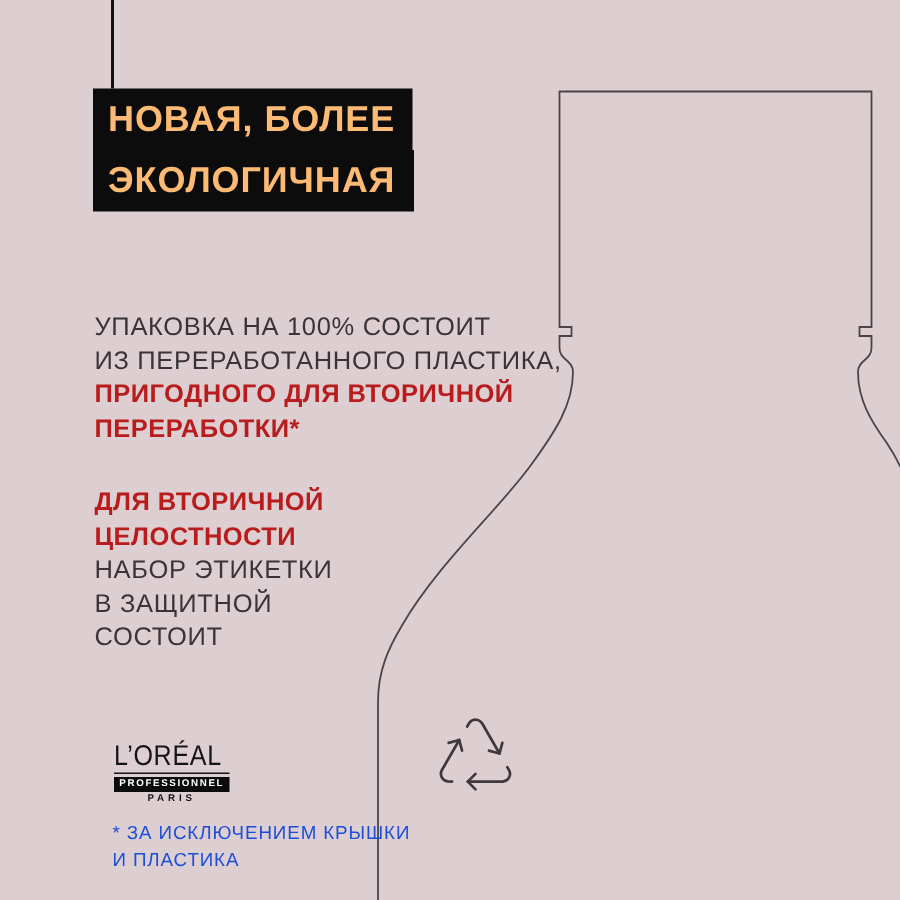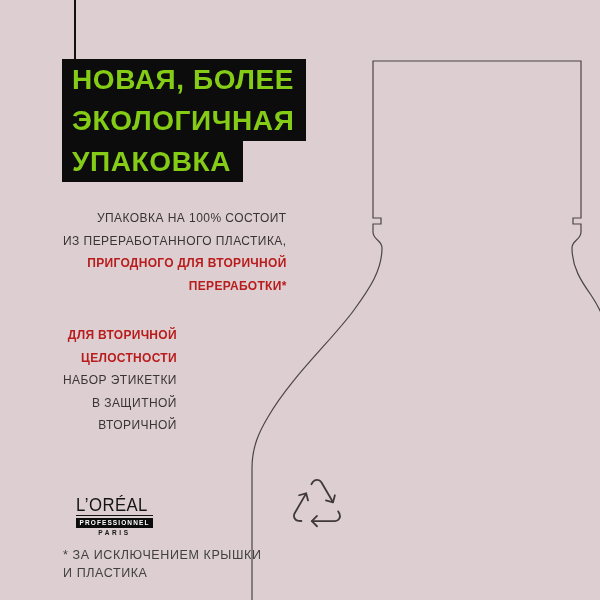"НОВАЯ, БОЛЕЕ" .title-row { color: #84cc16 -> #fdba74; font-size: 28px -> 24px }
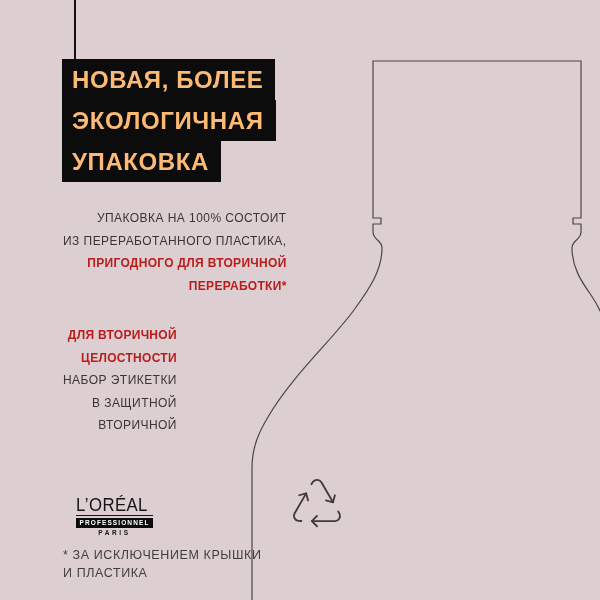"УПАКОВКА" div.title-row { html: <div>УПАКОВКА</div> -> none }
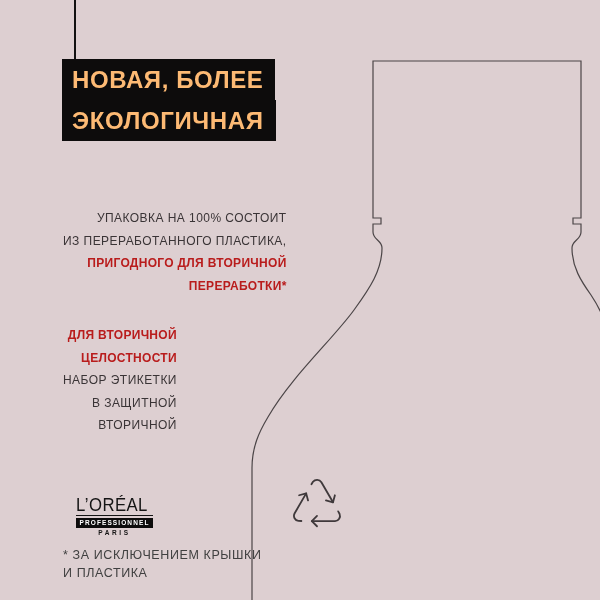"УПАКОВКА НА 100% СОСТОИТ" .copy .ln { font-size: 12px -> 17px; text-align: right -> none }
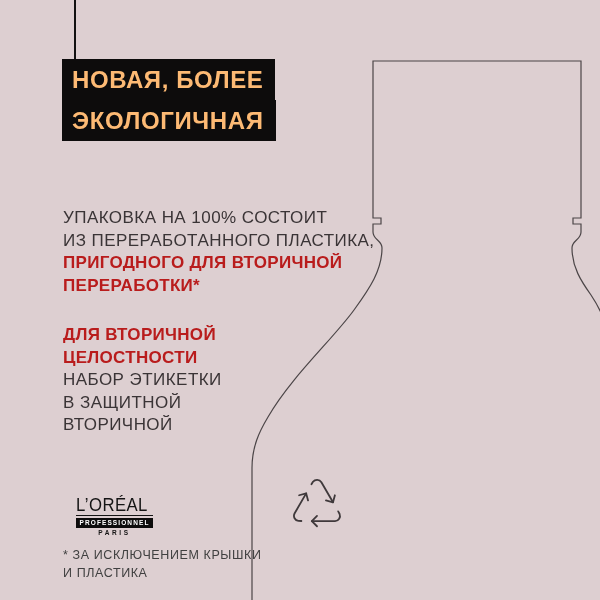"ВТОРИЧНОЙ" div.ln { text: ВТОРИЧНОЙ -> СОСТОИТ }
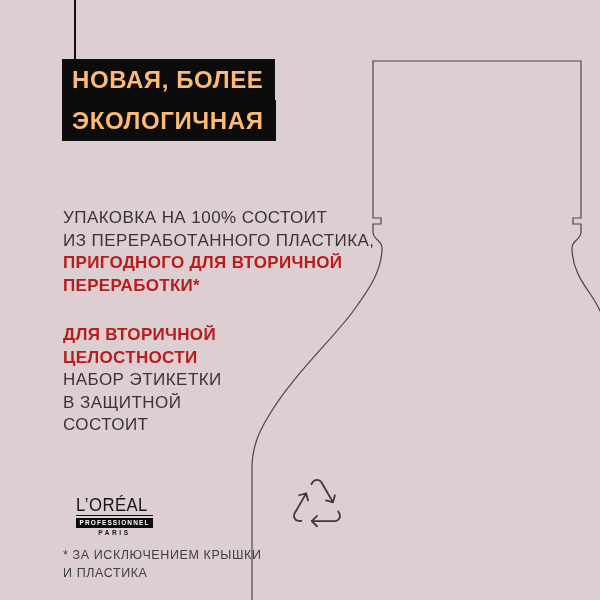"* ЗА ИСКЛЮЧЕНИЕМ КРЫШКИ" .footnote { color: #404040 -> #1d4ed8; left: 63px -> 75px }
